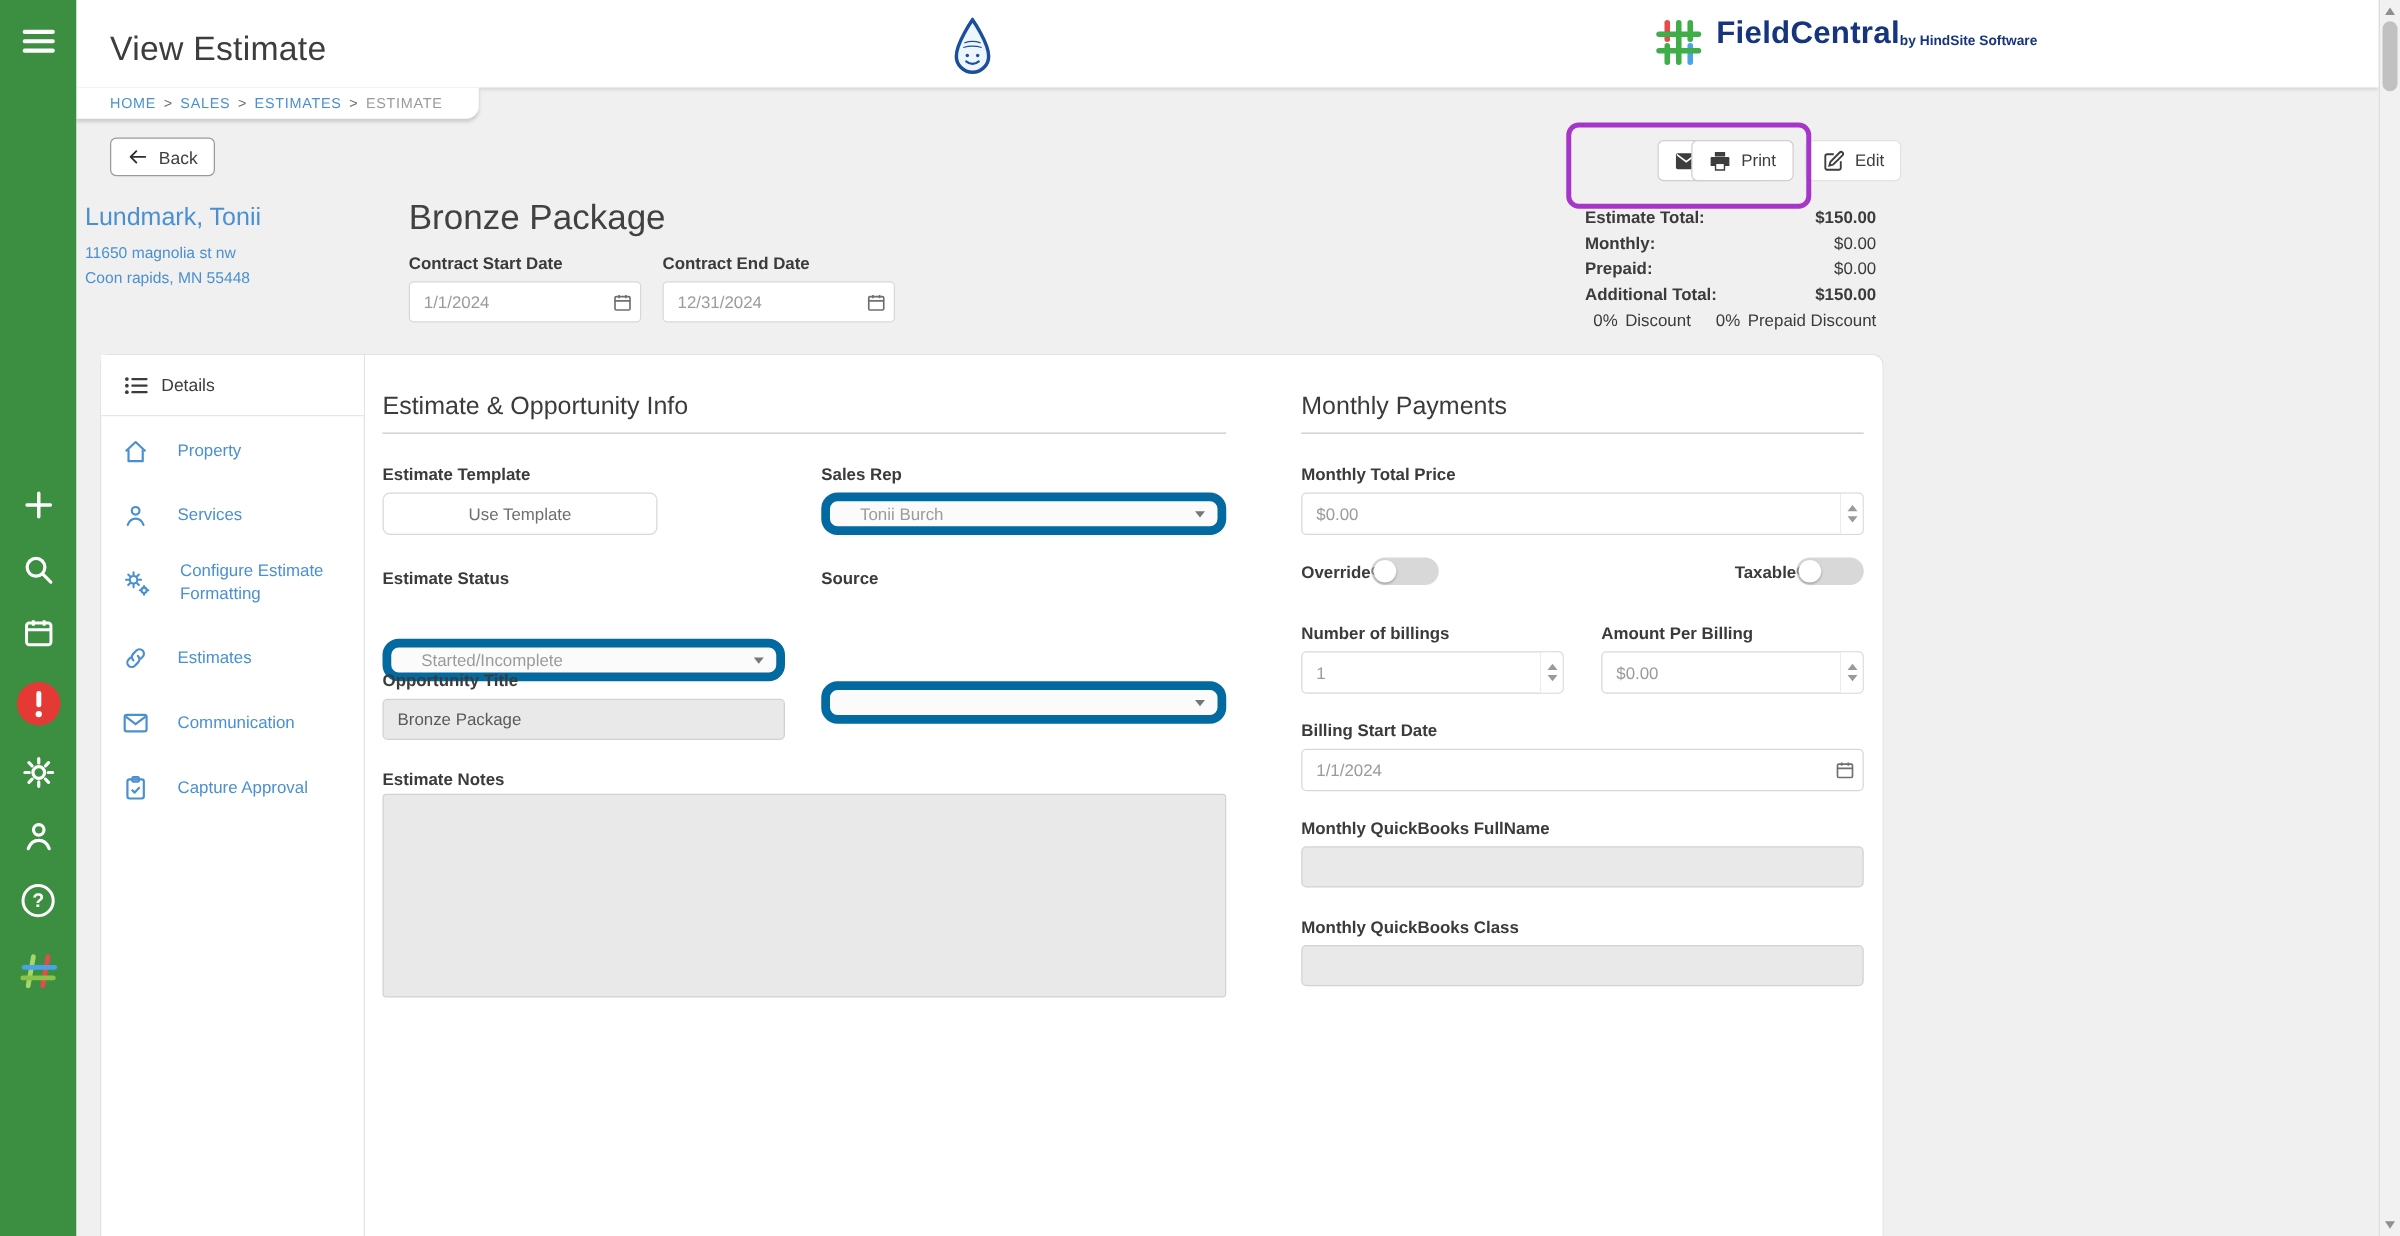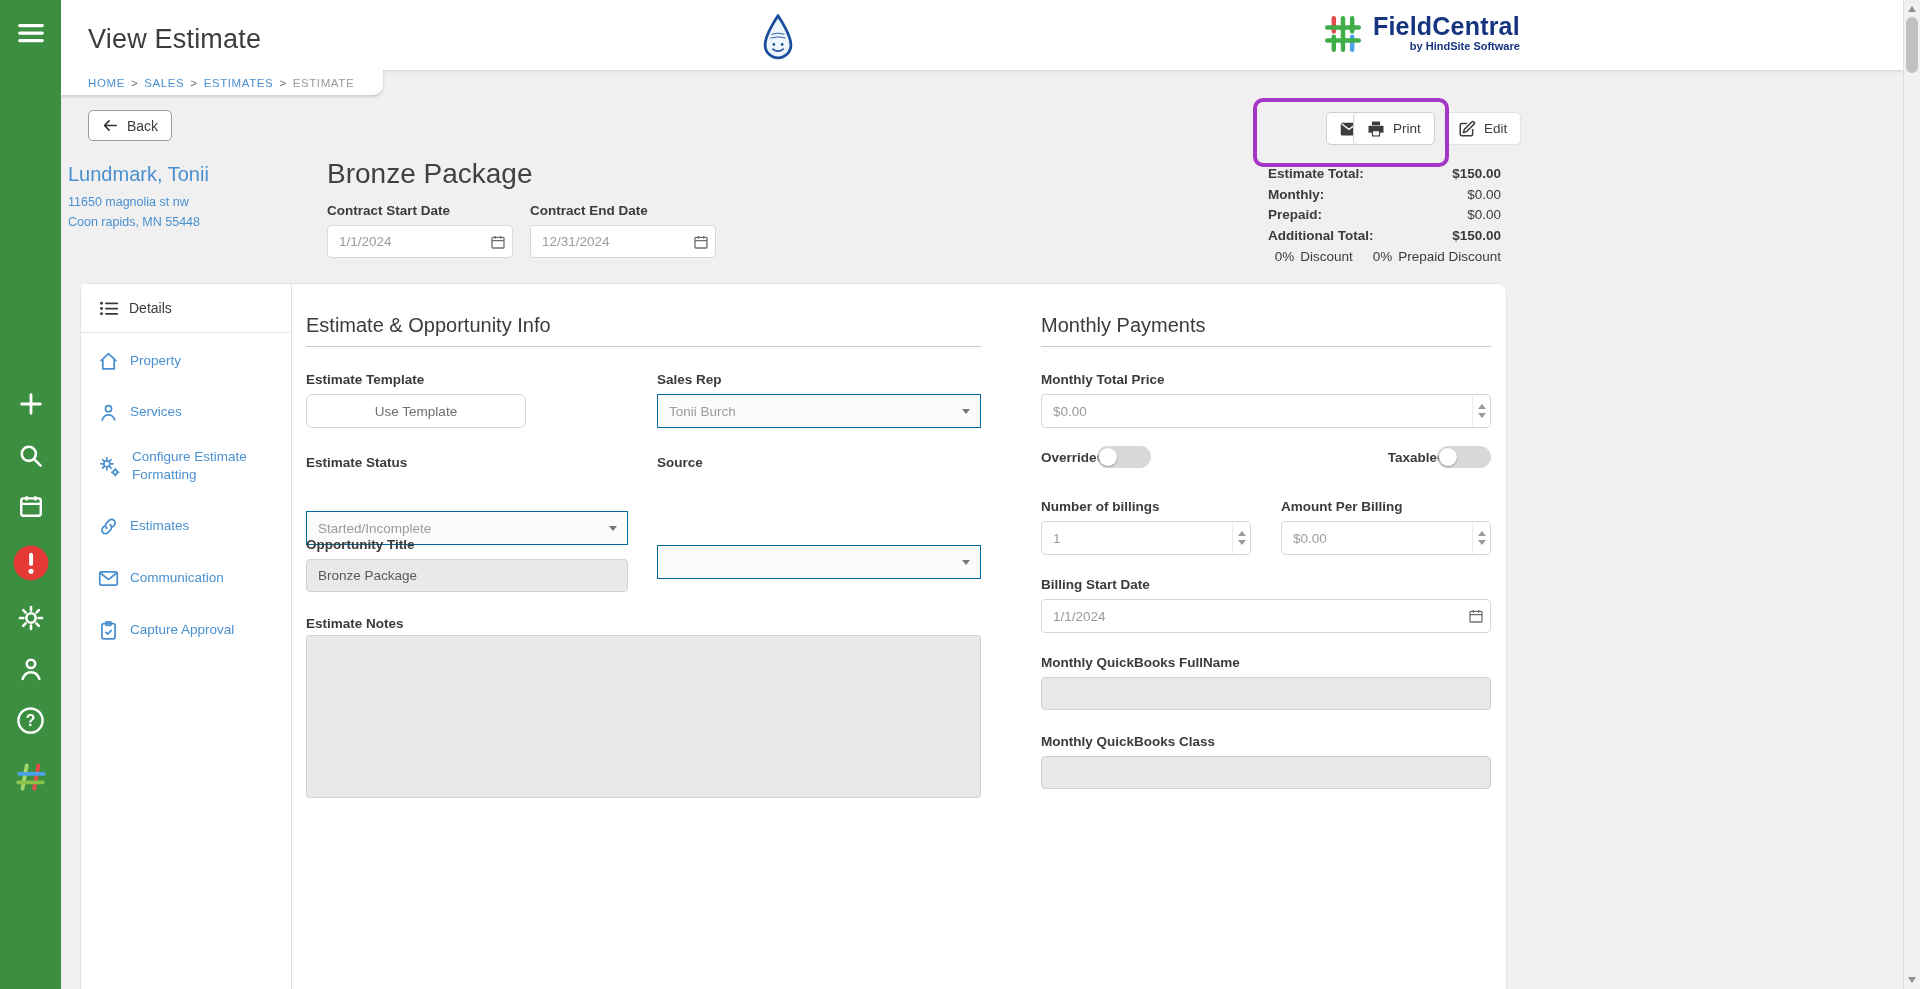"FieldCentral" .brand-txt { flex-direction: column -> row }
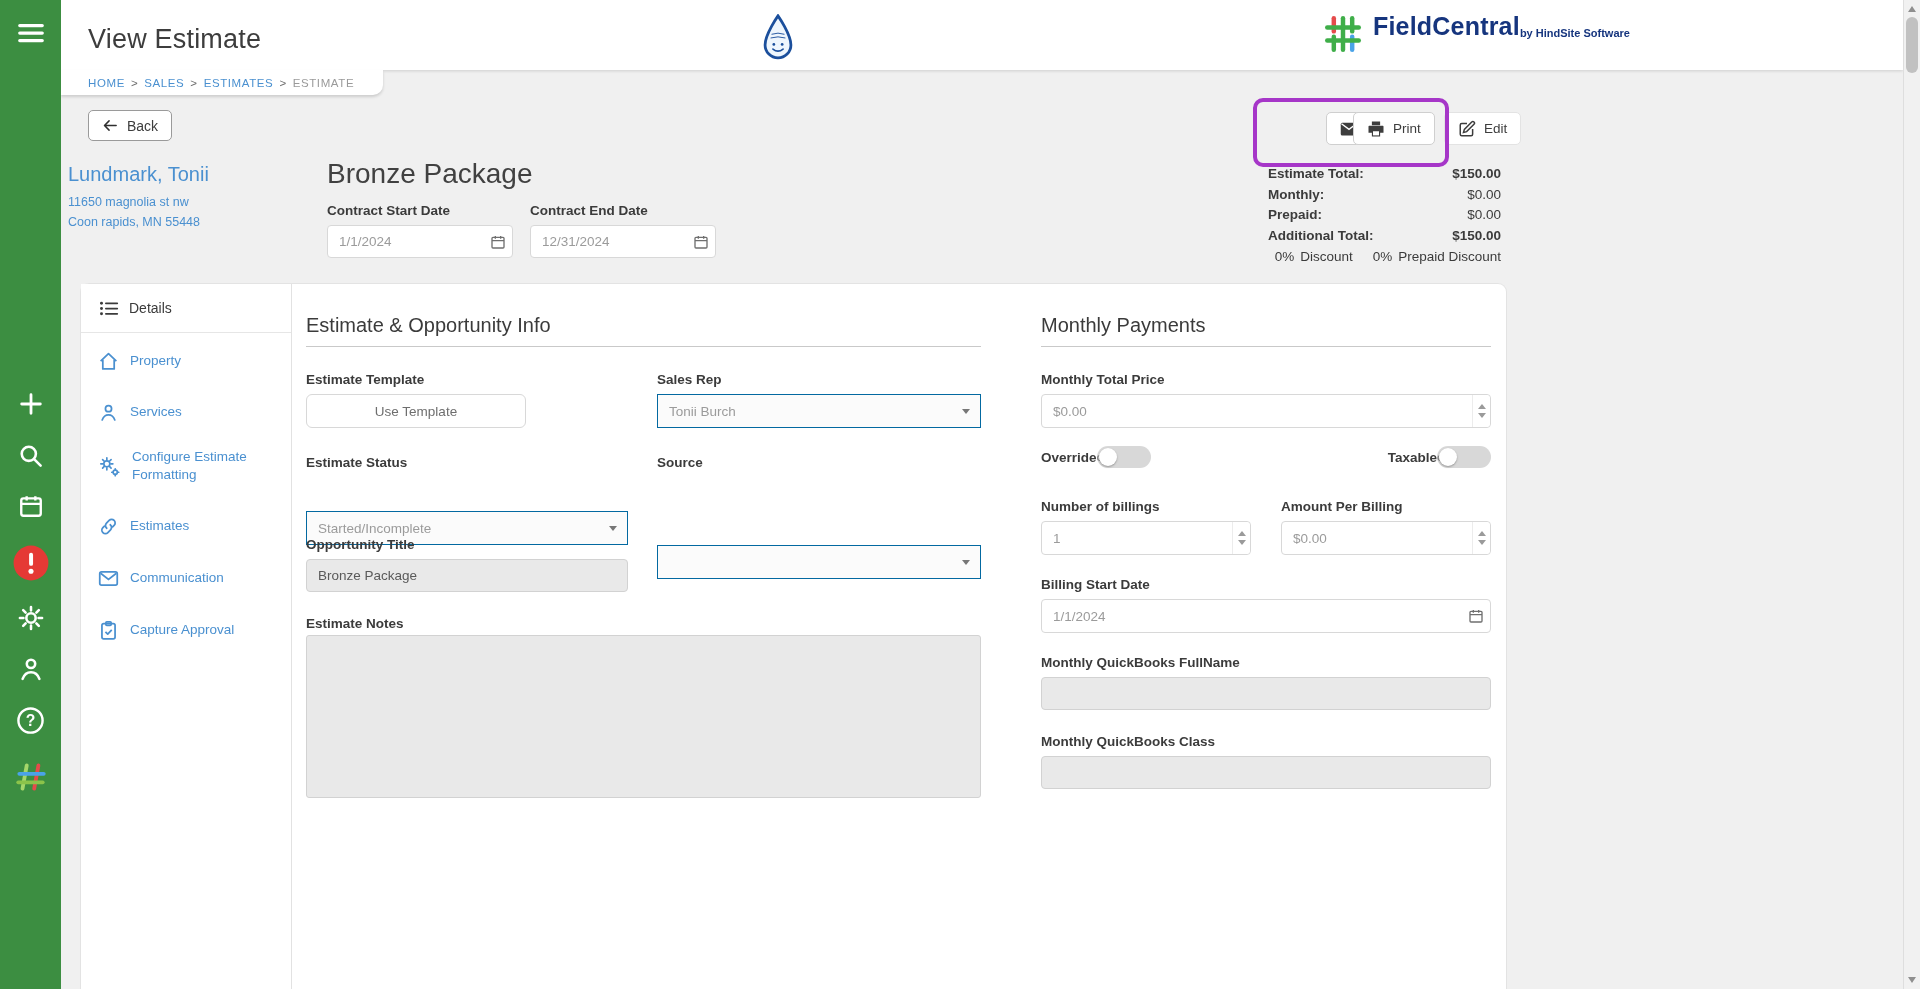"Property" .navitem { gap: 11px -> 23px }
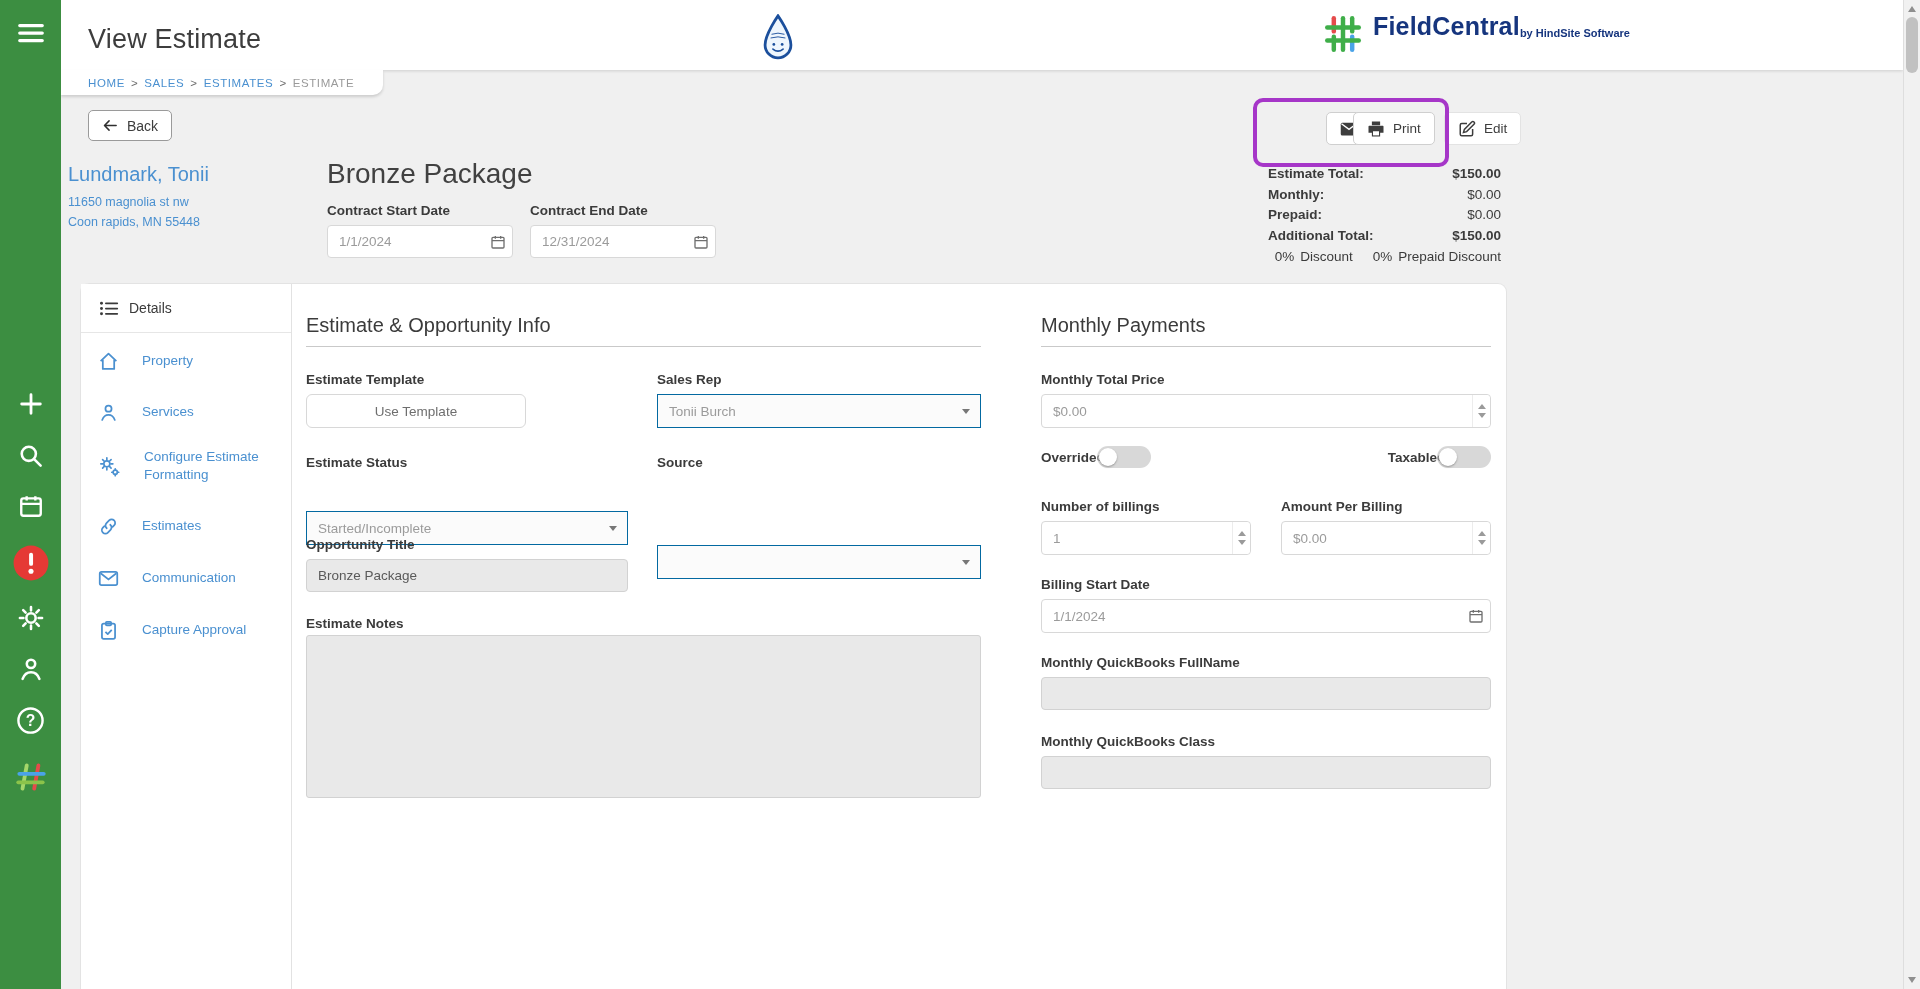"Tonii Burch" .select { border: 1px solid #0369a1 -> 7px solid #0369a1; border-radius: 0 -> 13px; padding: 0 28px 0 11px -> 0 28px 0 24px }
